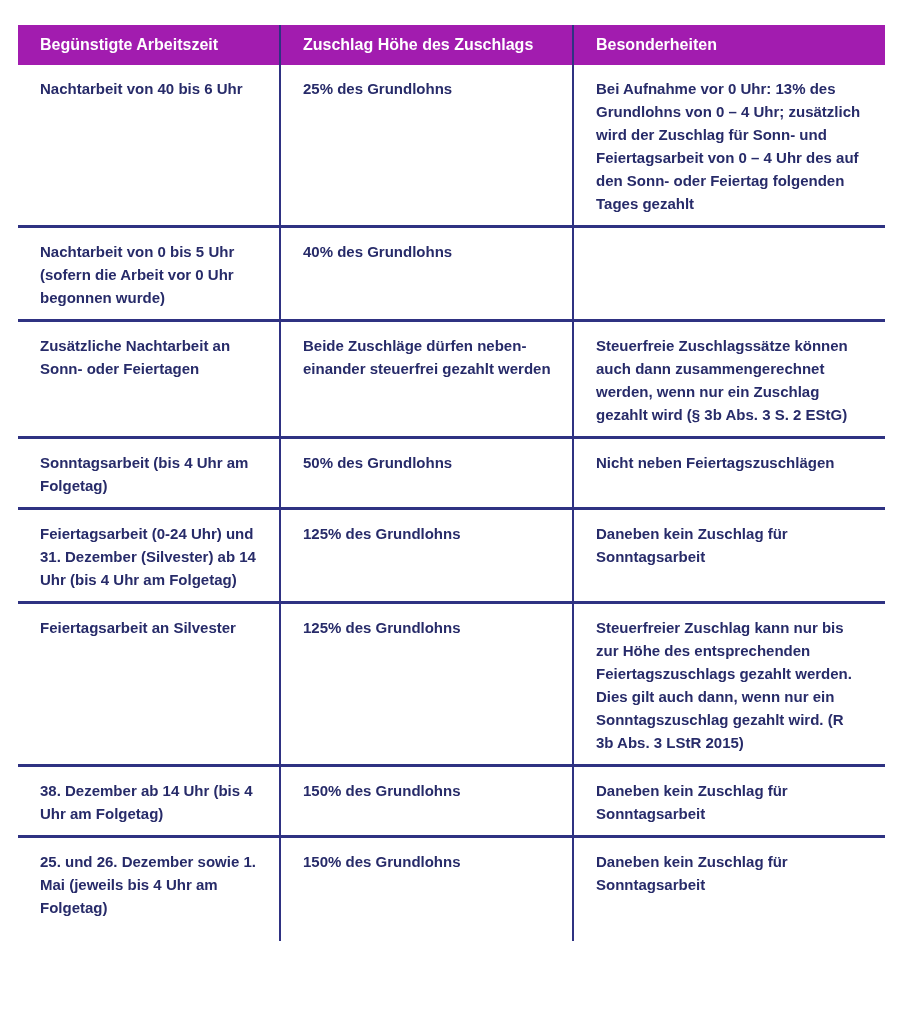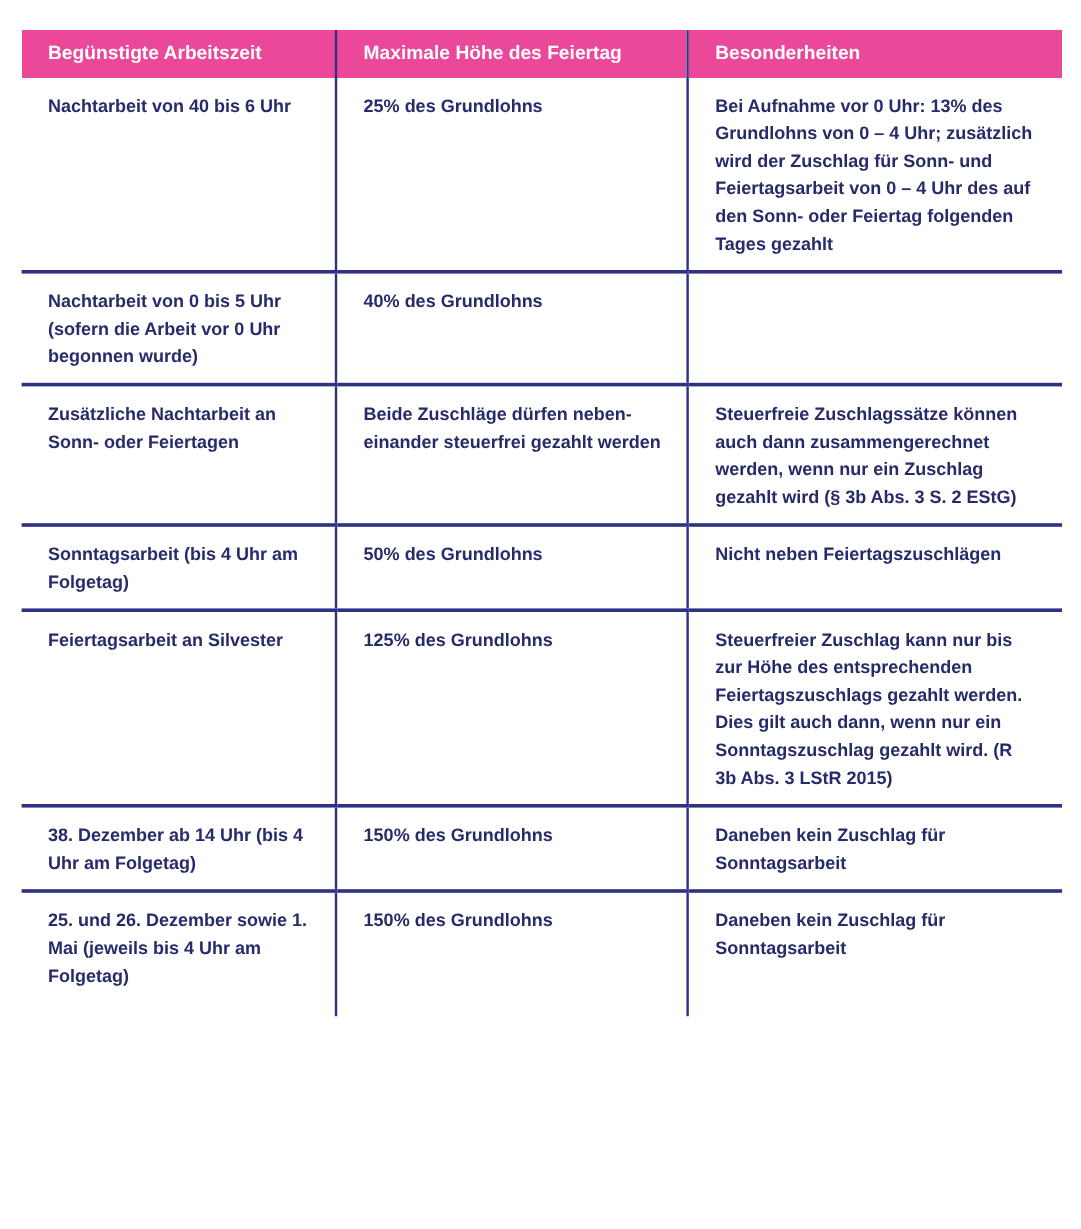"Begünstigte Arbeitszeit" thead th { background: #ec4899 -> #a21caf }
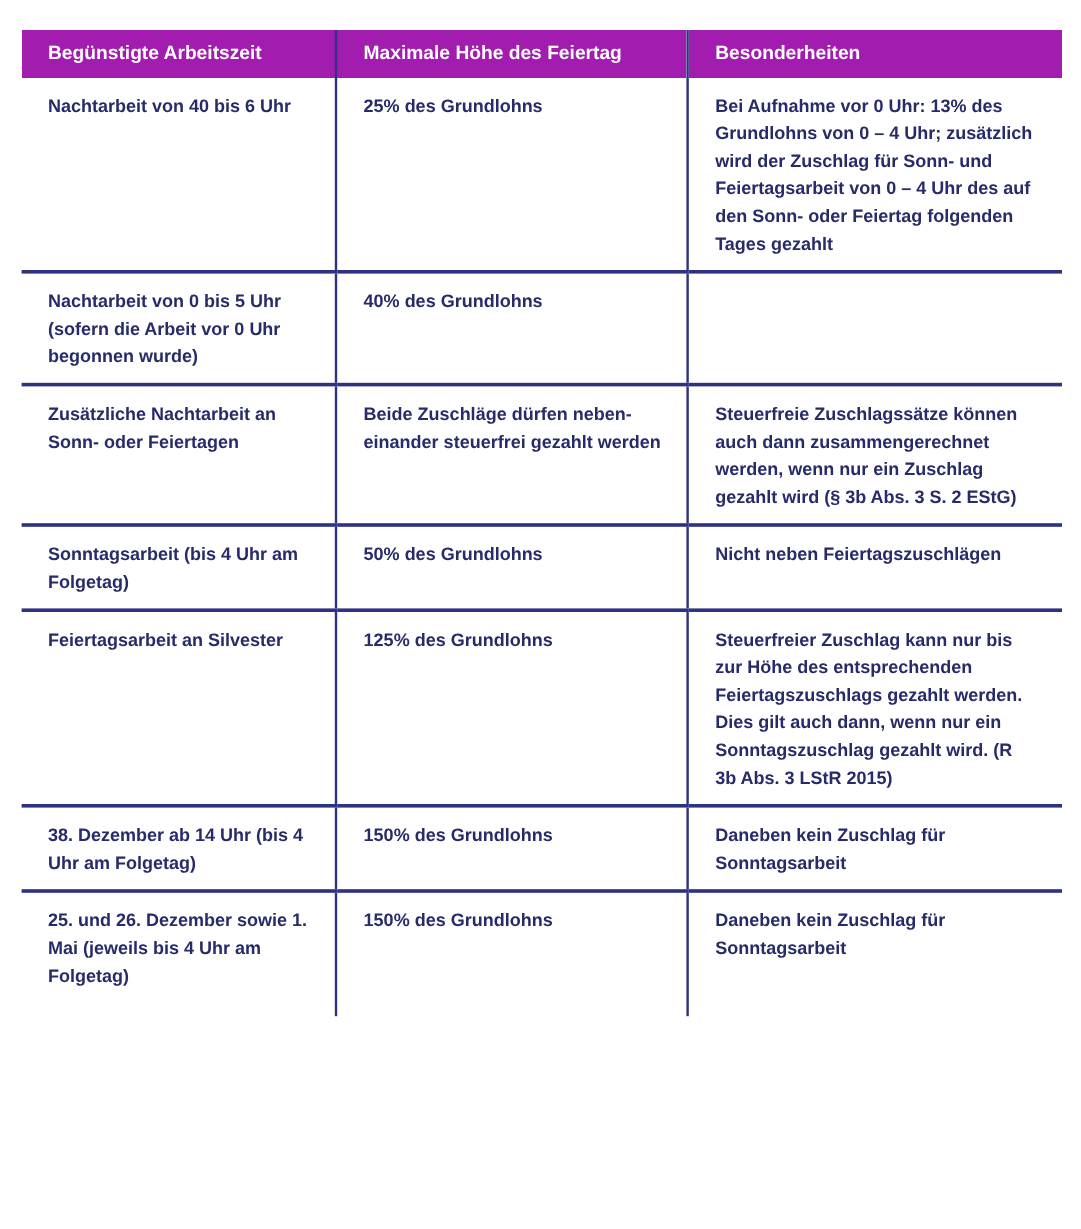"Maximale Höhe des Feiertag" th { text: Maximale Höhe des Feiertag -> Zuschlag Höhe des Zuschlags }
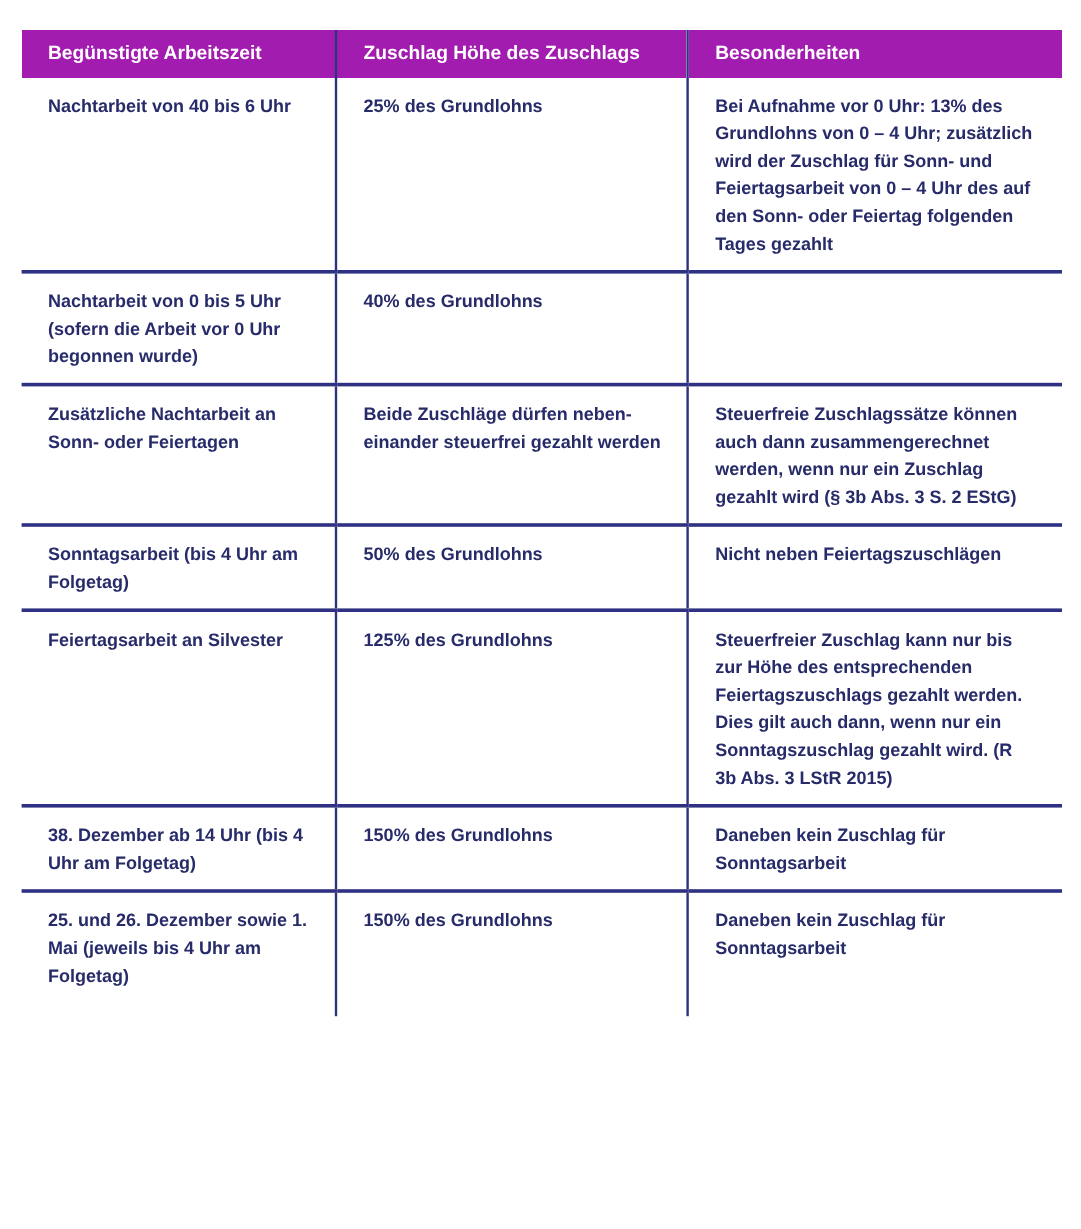"Feiertagsarbeit (0-24 Uhr) und 31." tr { html: none -> <tr> <td>Feiertagsarbeit (0-24 Uhr) und 31. Dezember (Silvester) ab 14 Uhr (bis 4 Uhr am Folgetag)</td> <td>125% des Grundlohns</td> <td>Daneben kein Zuschlag für Sonntagsarbeit</td> </tr> }
